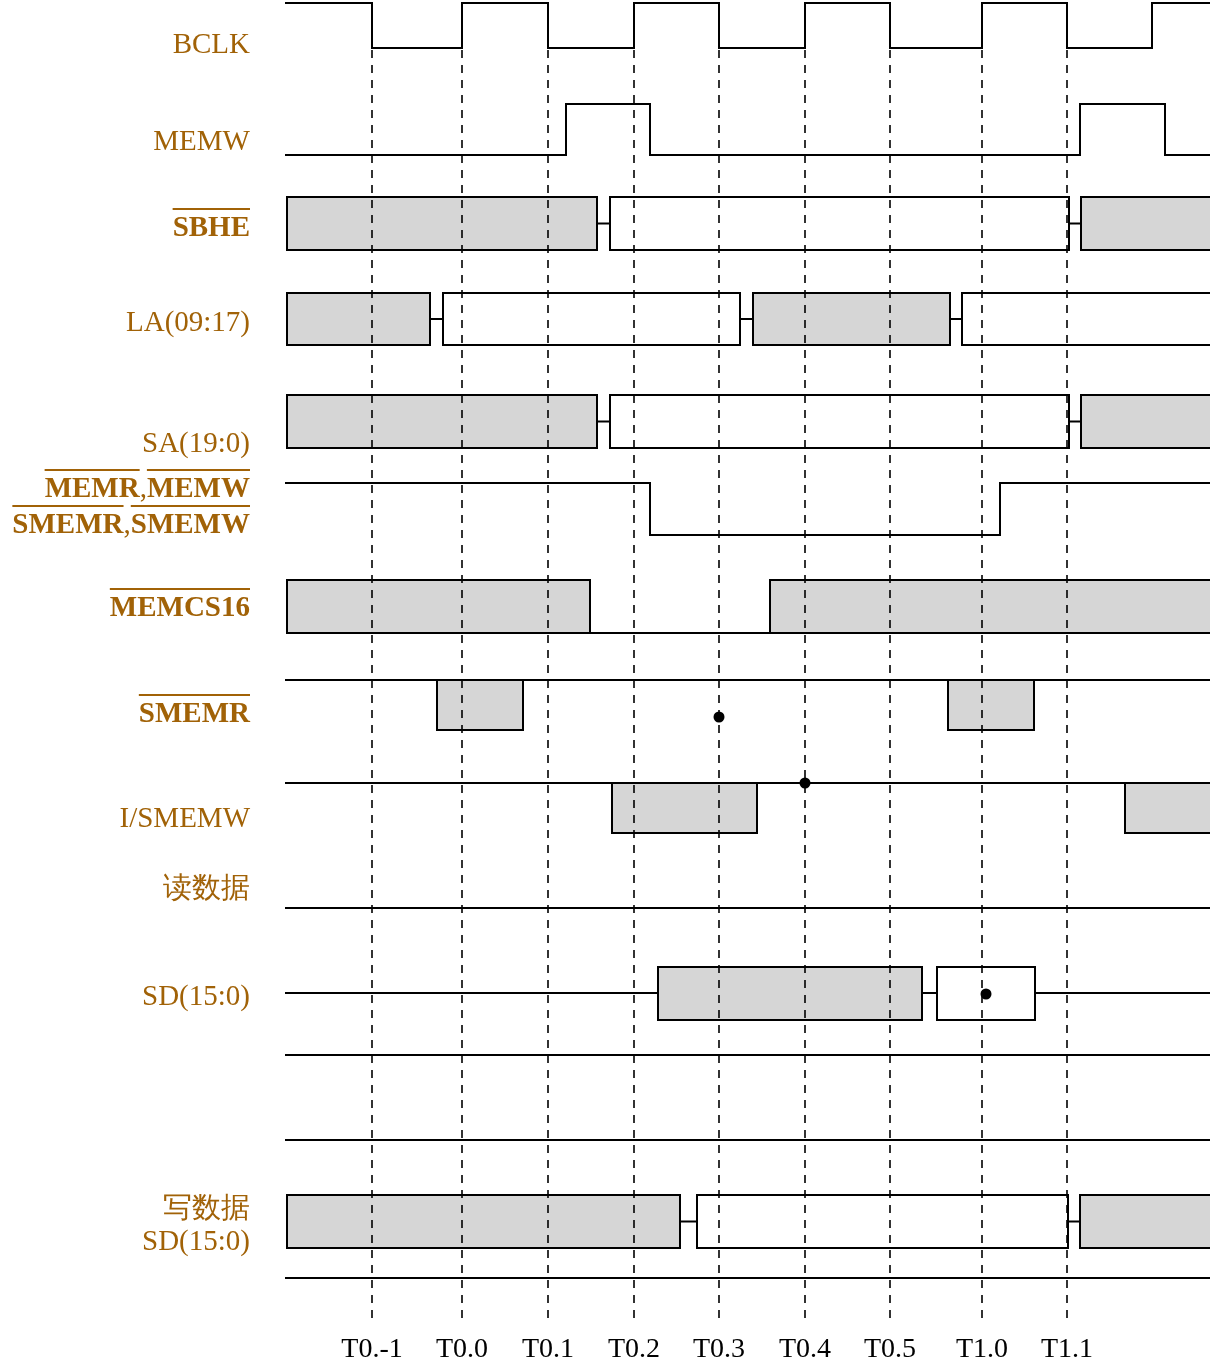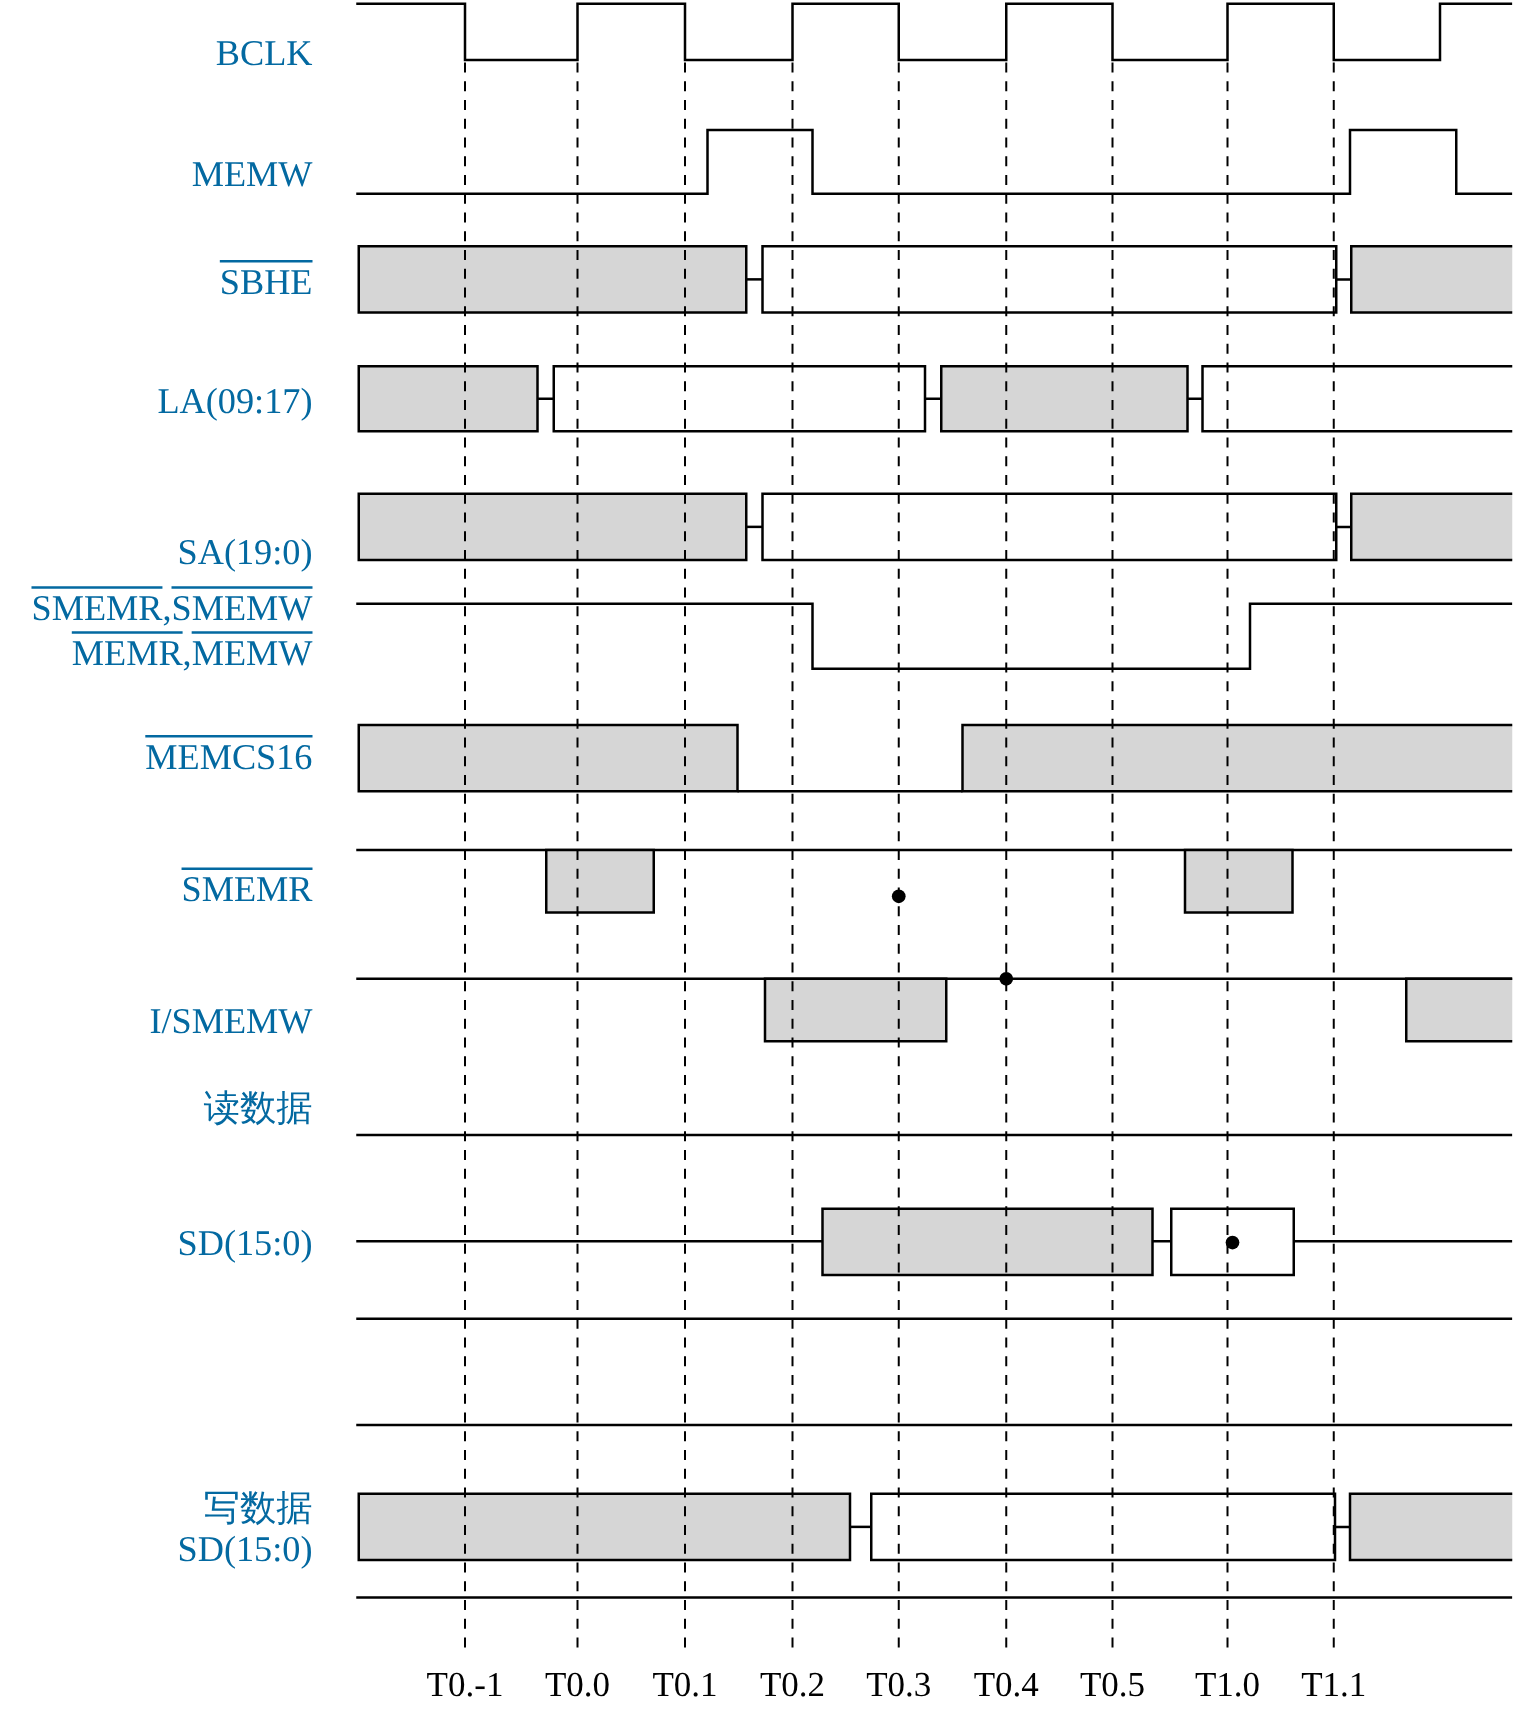"BCLK" .lab { color: #0369a1 -> #a16207 }
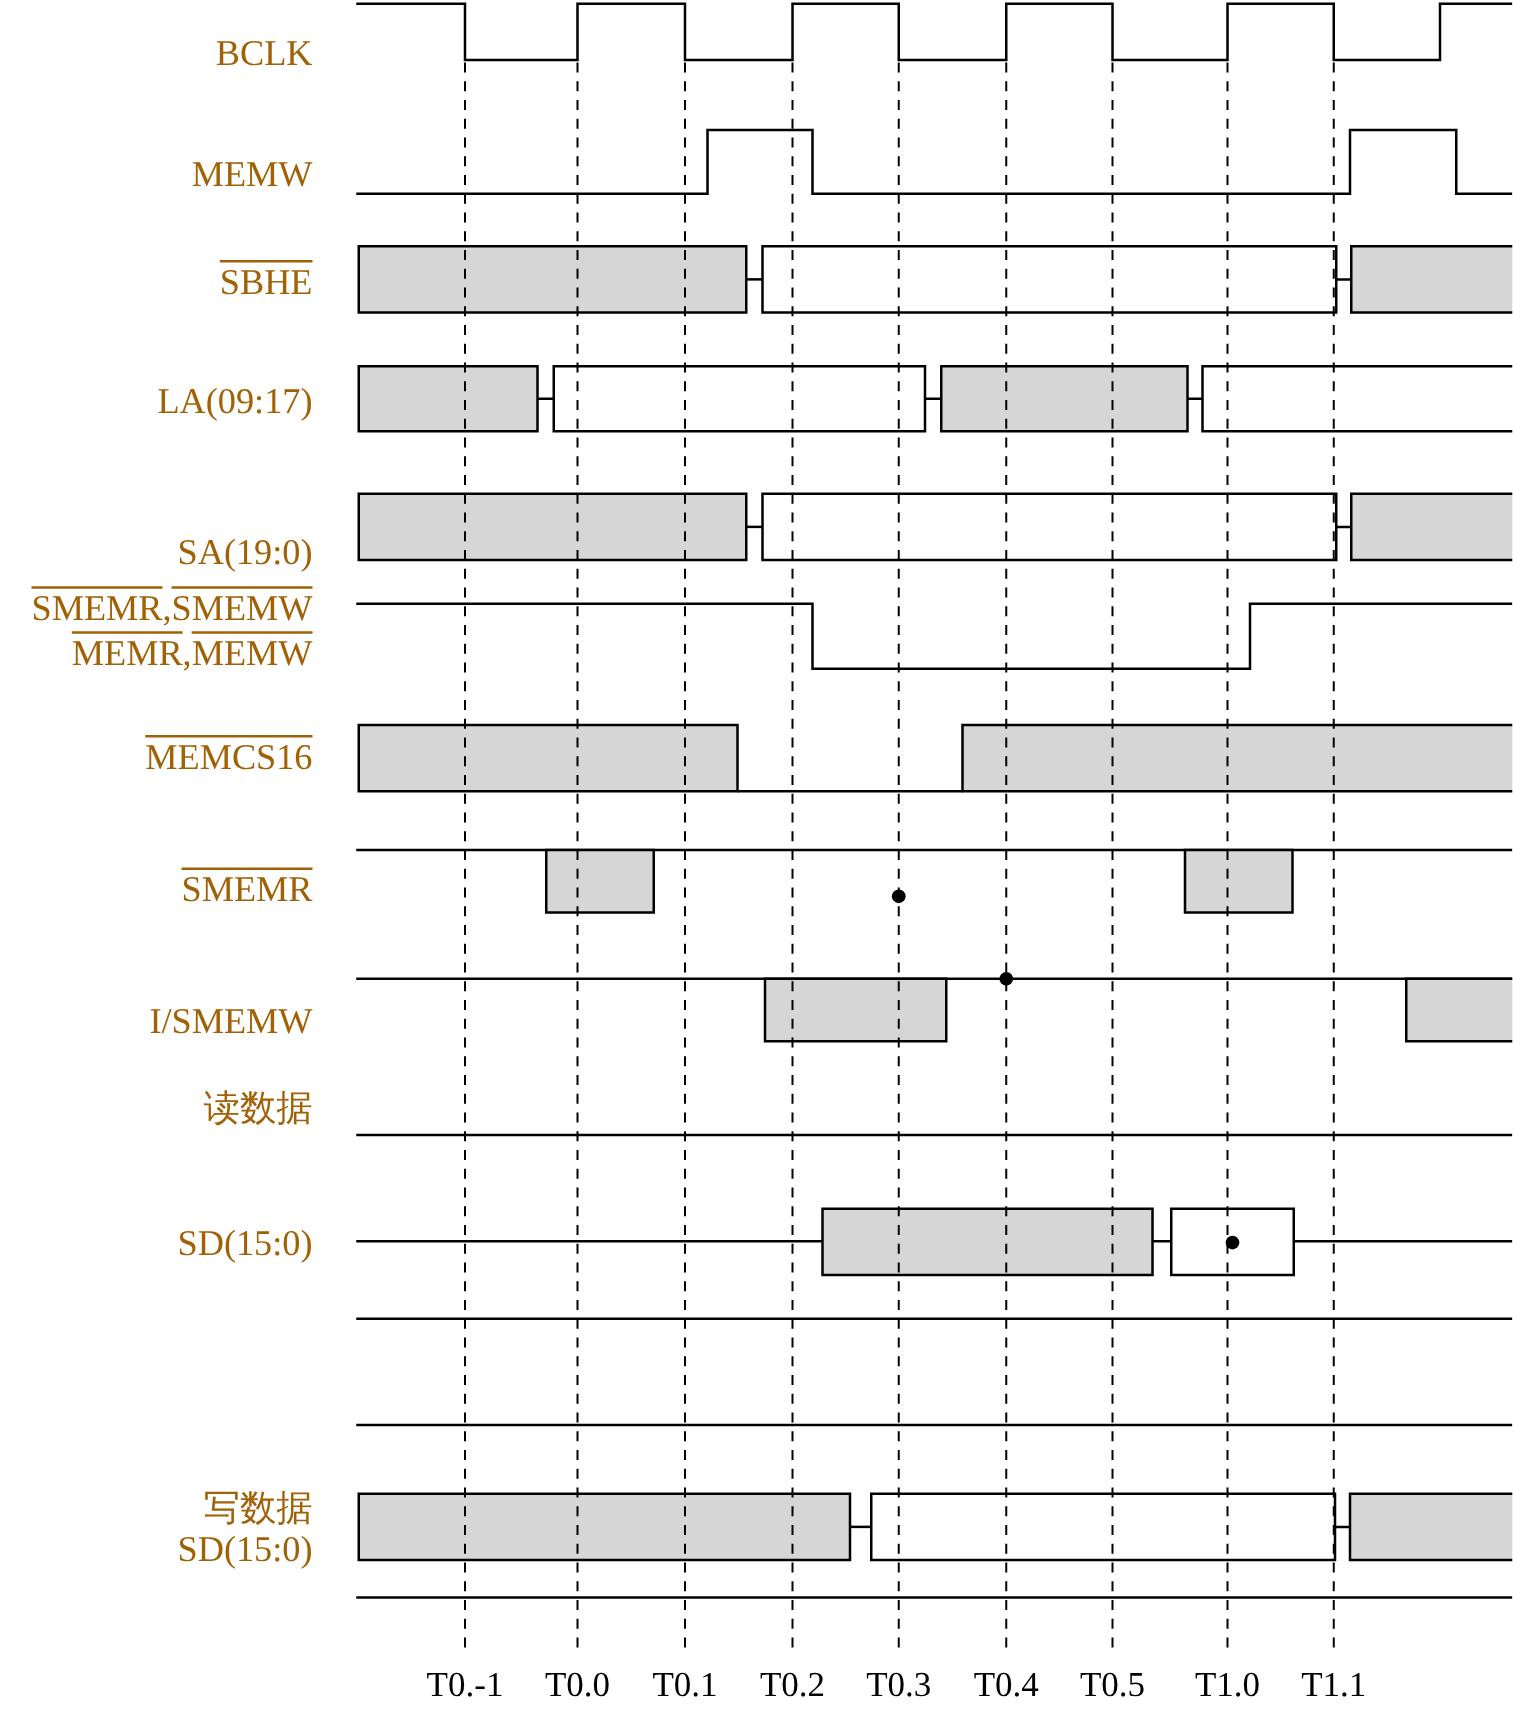"SBHE" .ovl { font-weight: none -> bold }
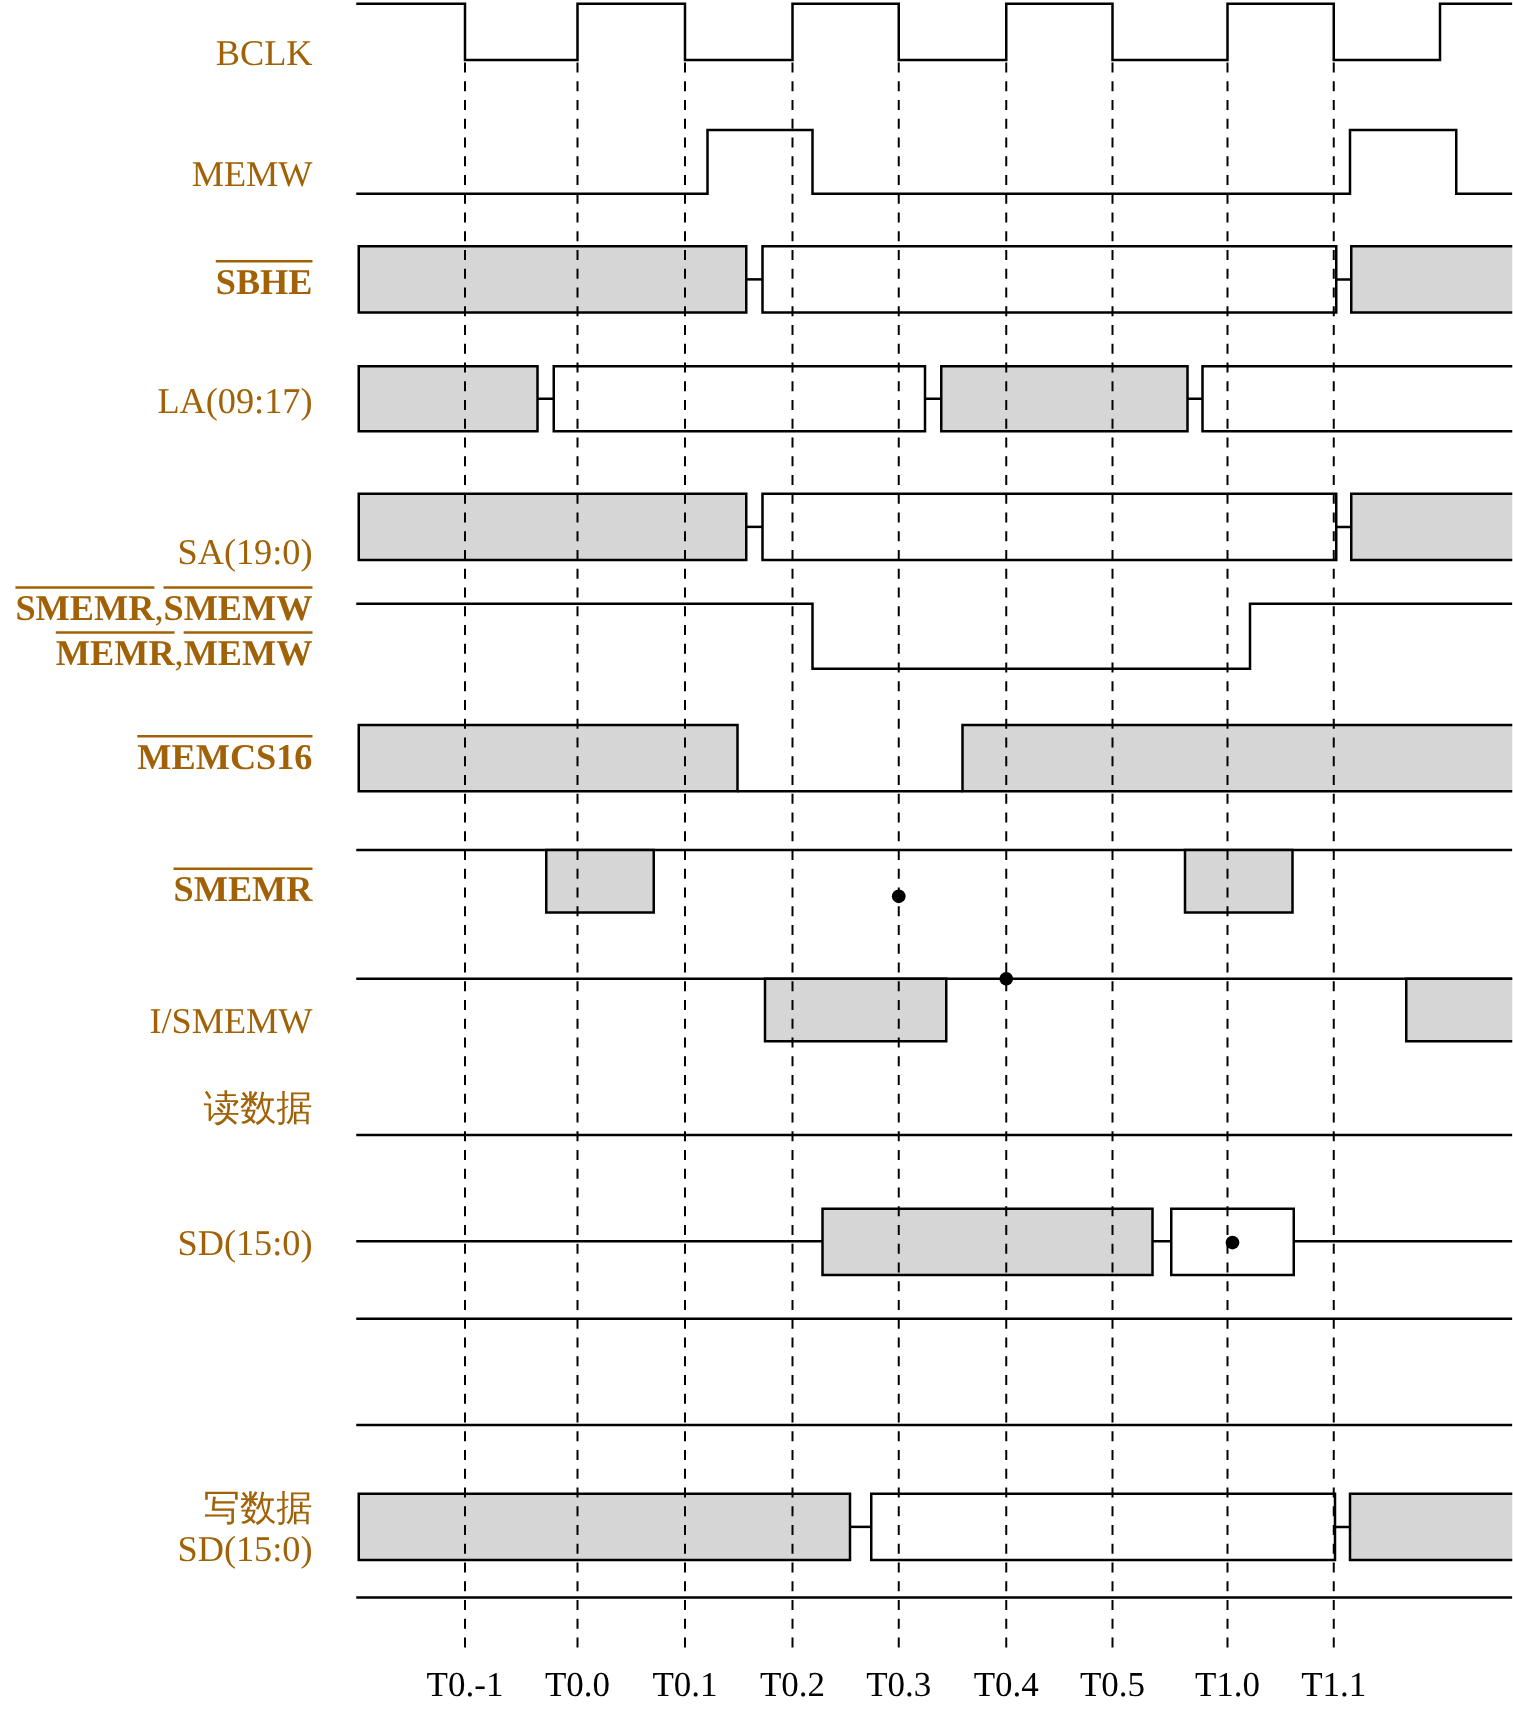"SMEMR,SMEMW" div { order: before "MEMR,MEMW" -> after "MEMR,MEMW" }
